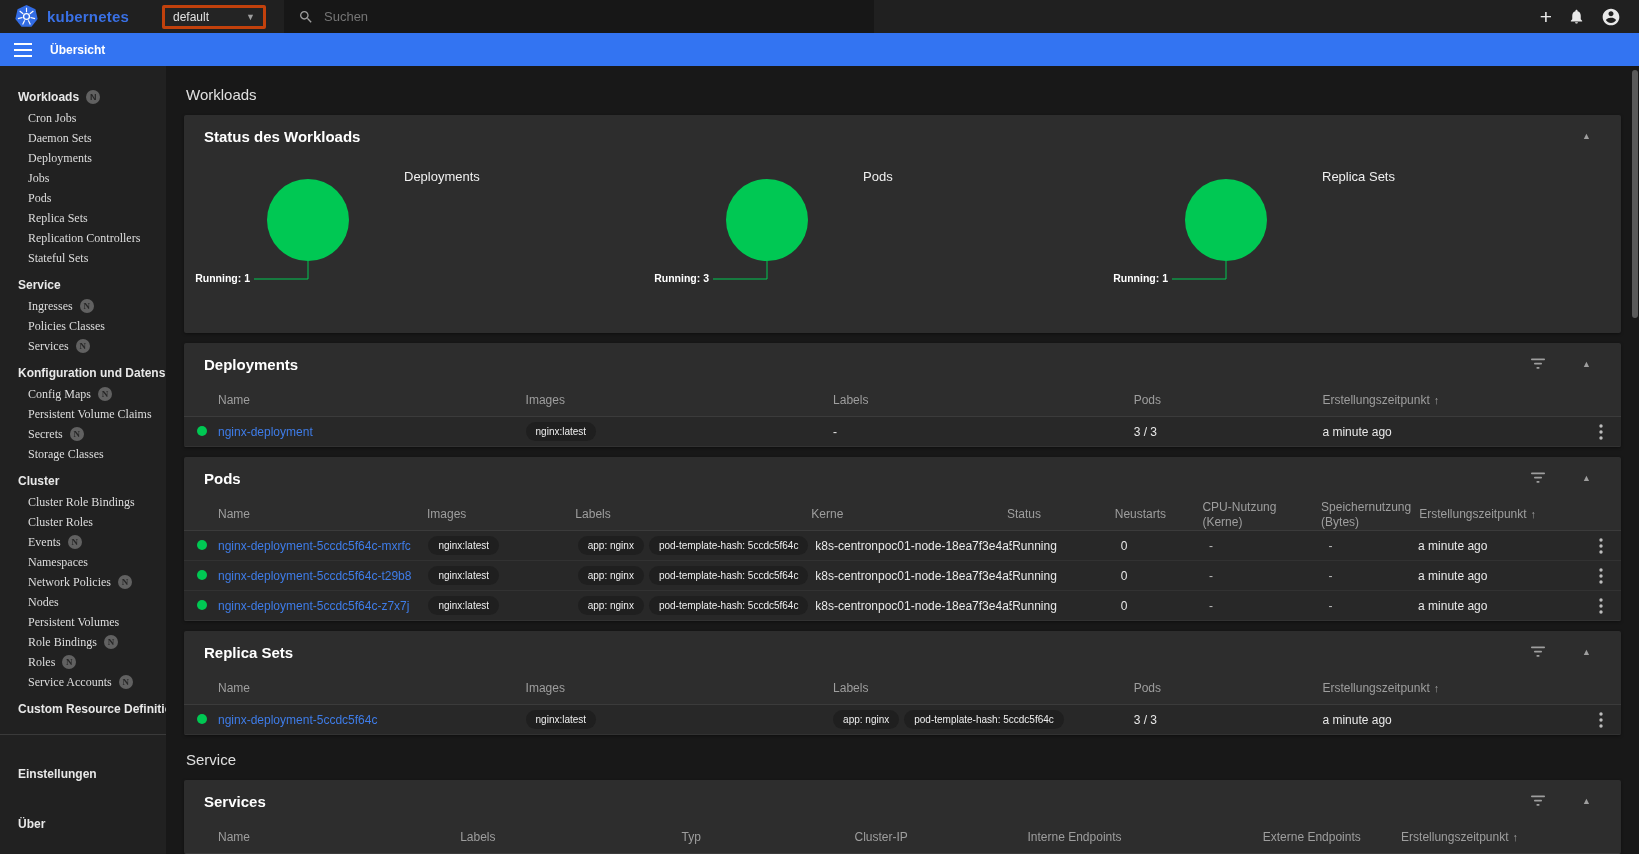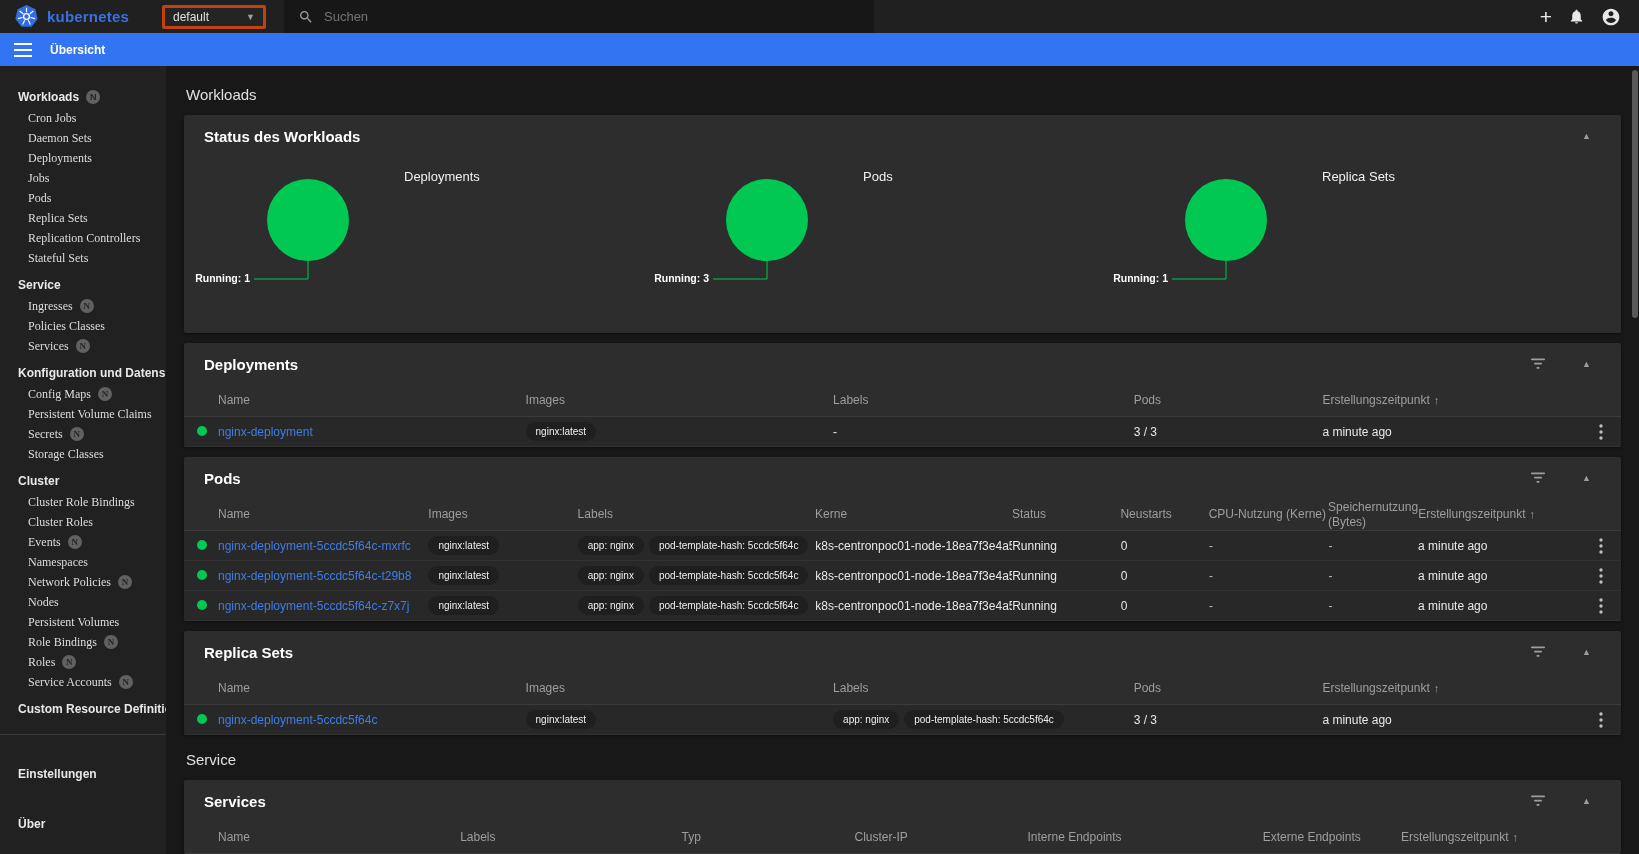"Name" .hcell { padding-right: none -> 8px }
